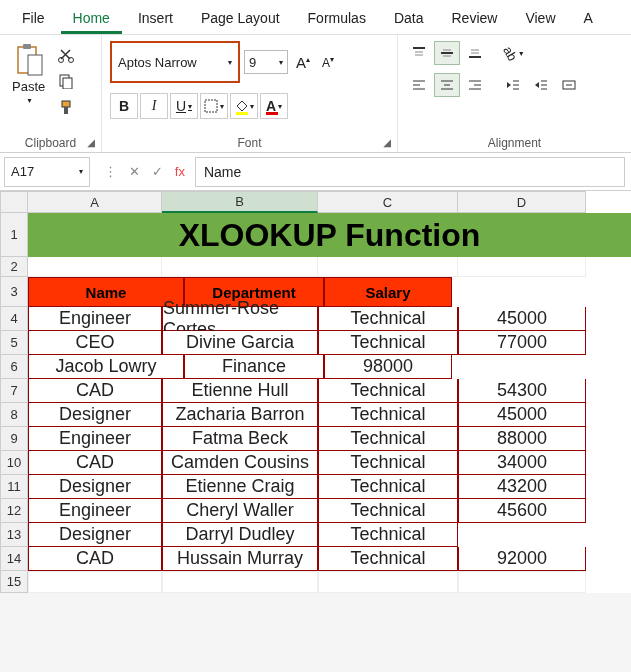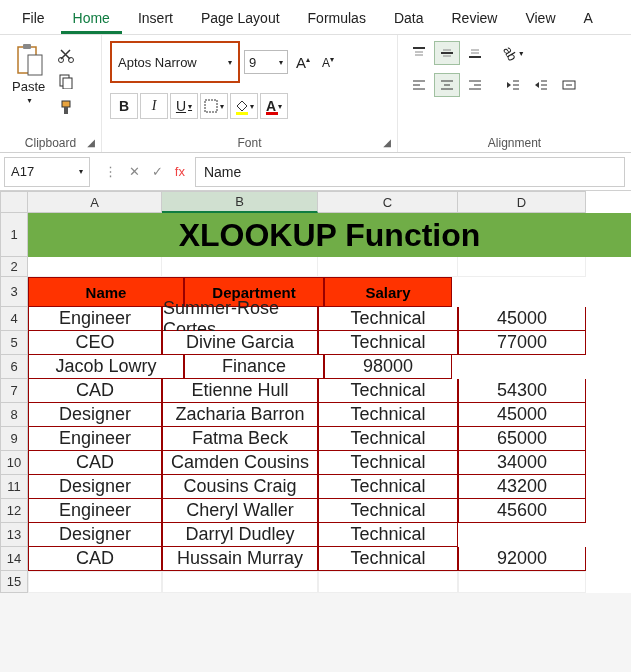"65000" div.cell { text: 65000 -> 88000 }
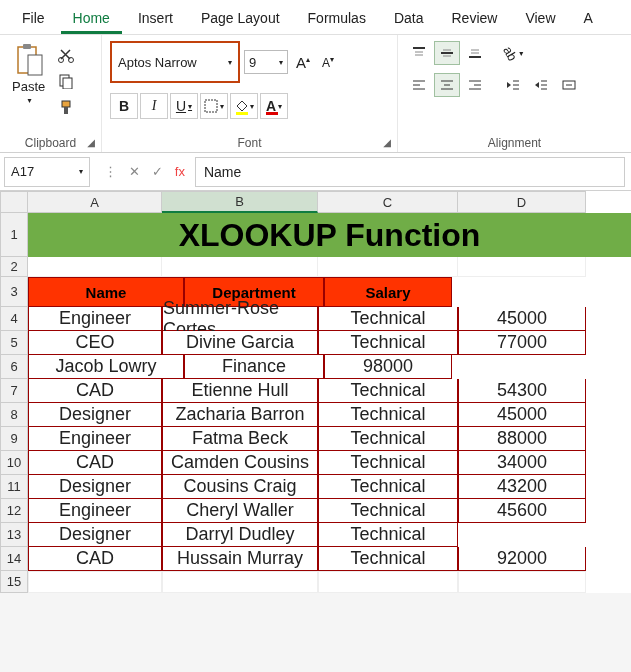"Cousins Craig" div.cell { text: Cousins -> Etienne }
